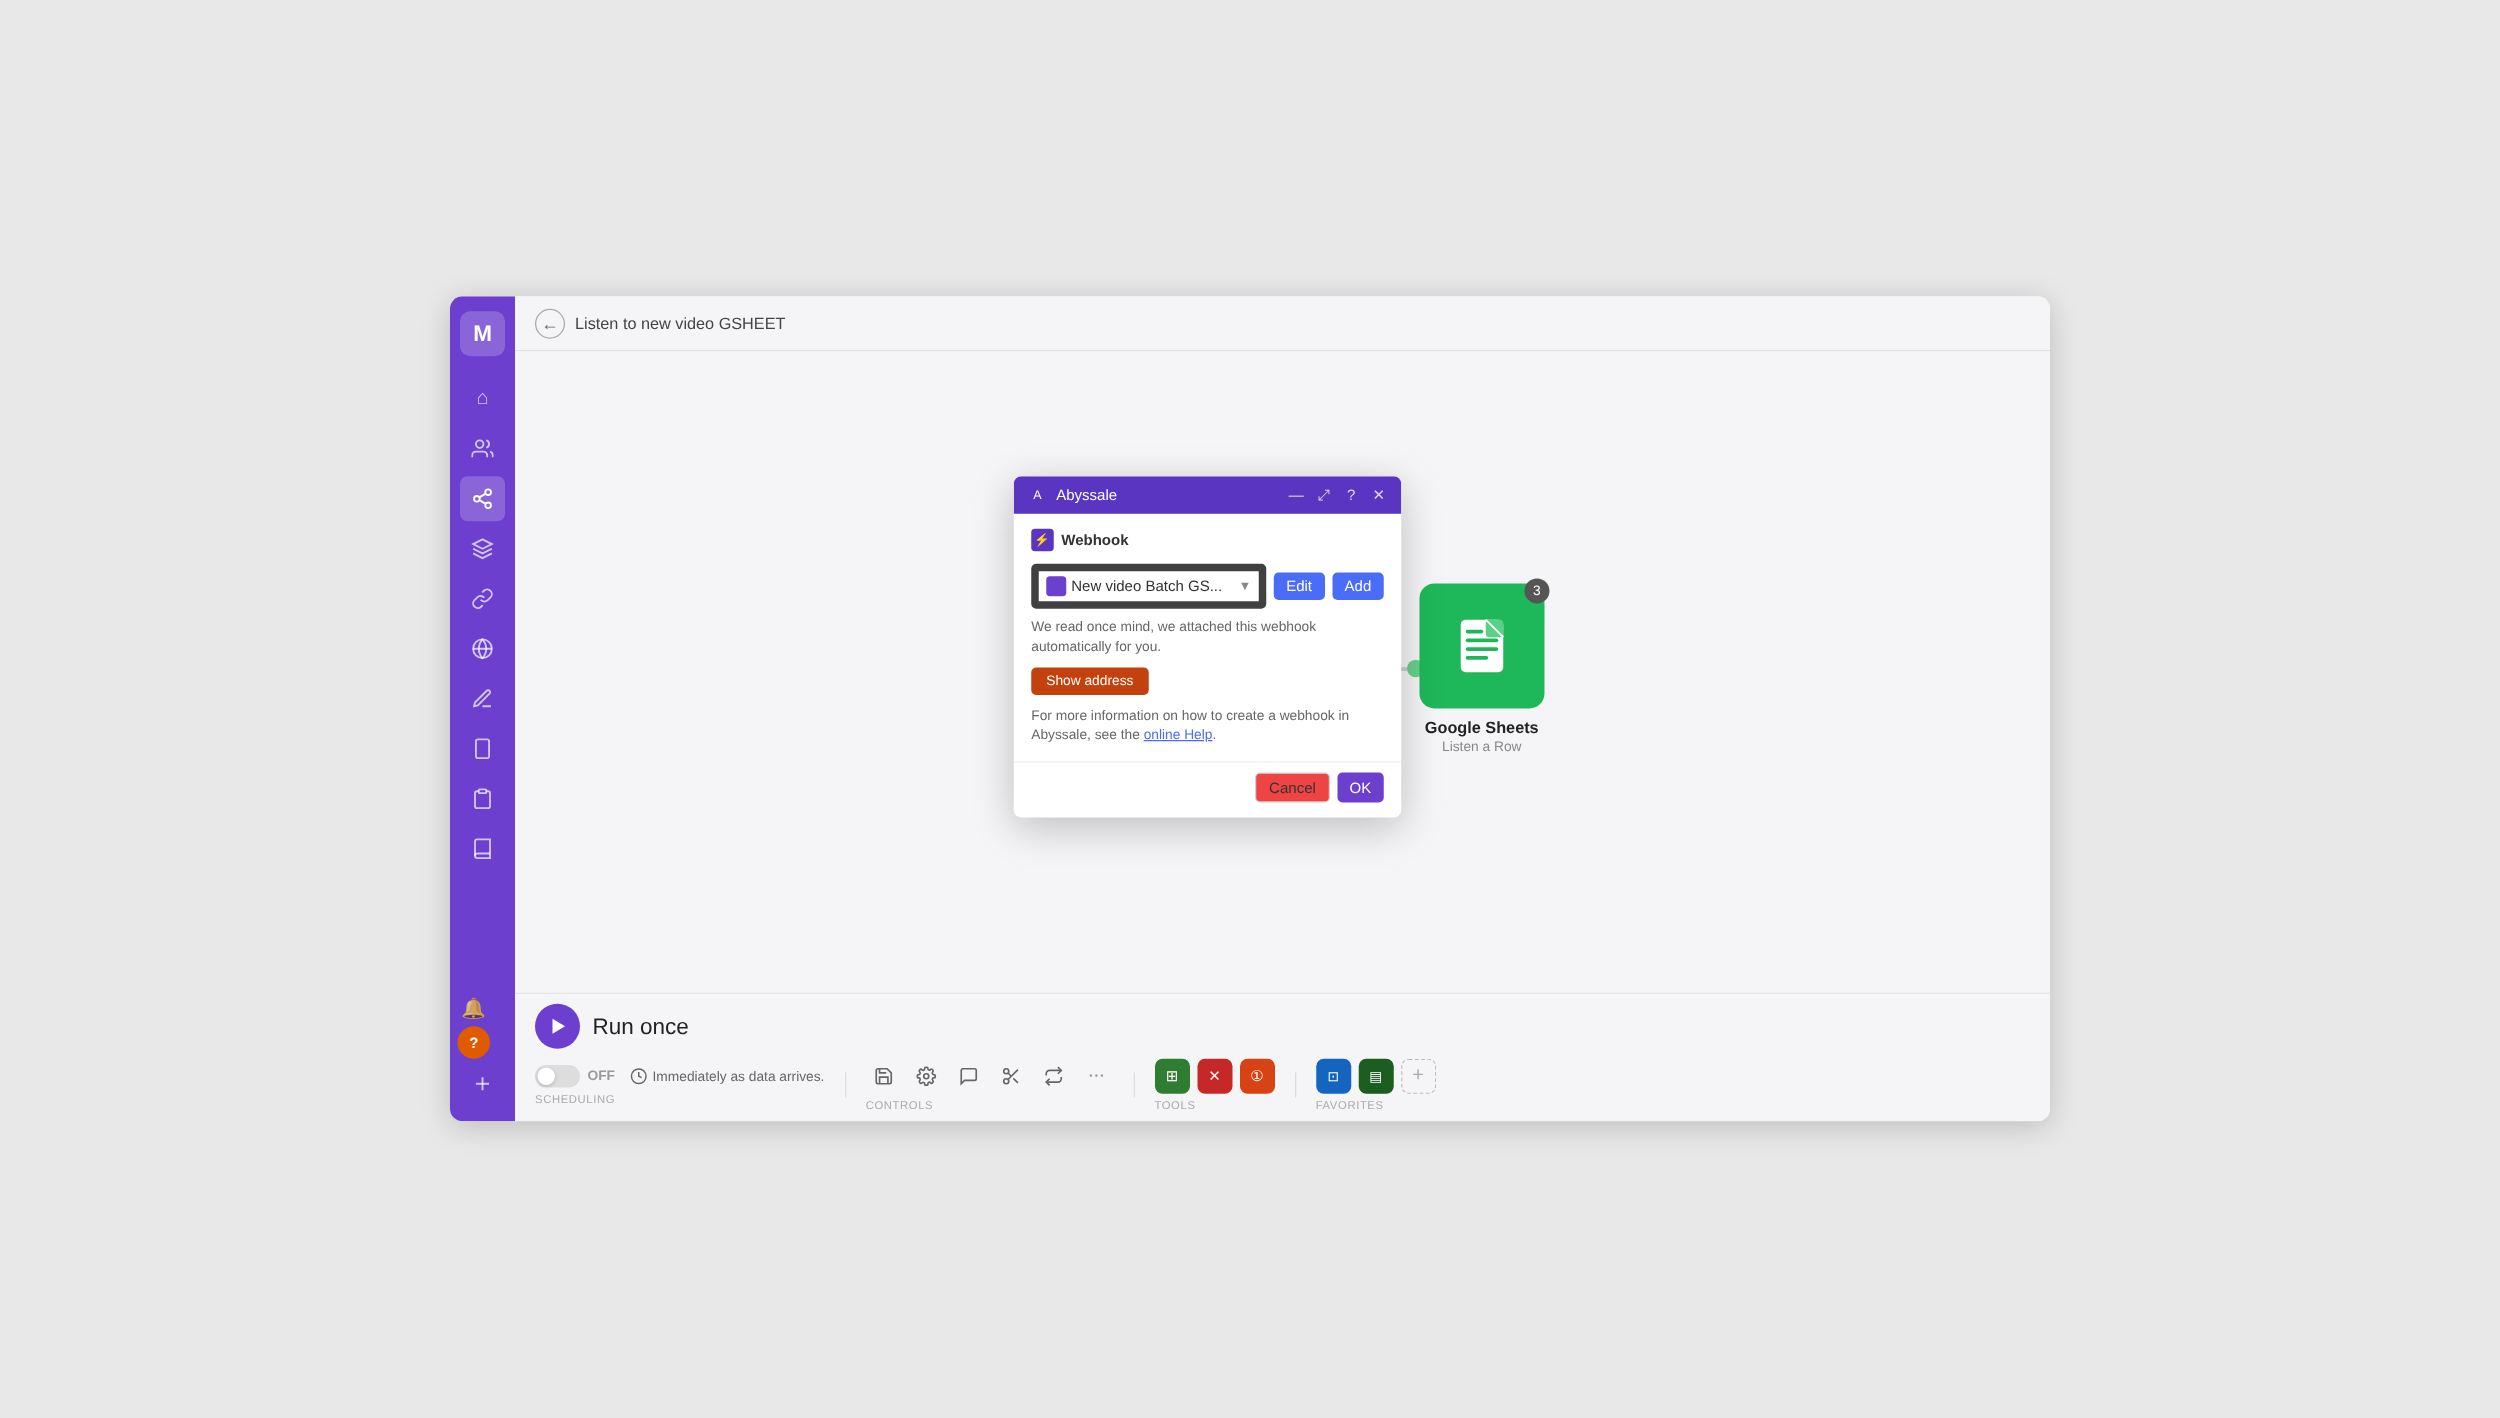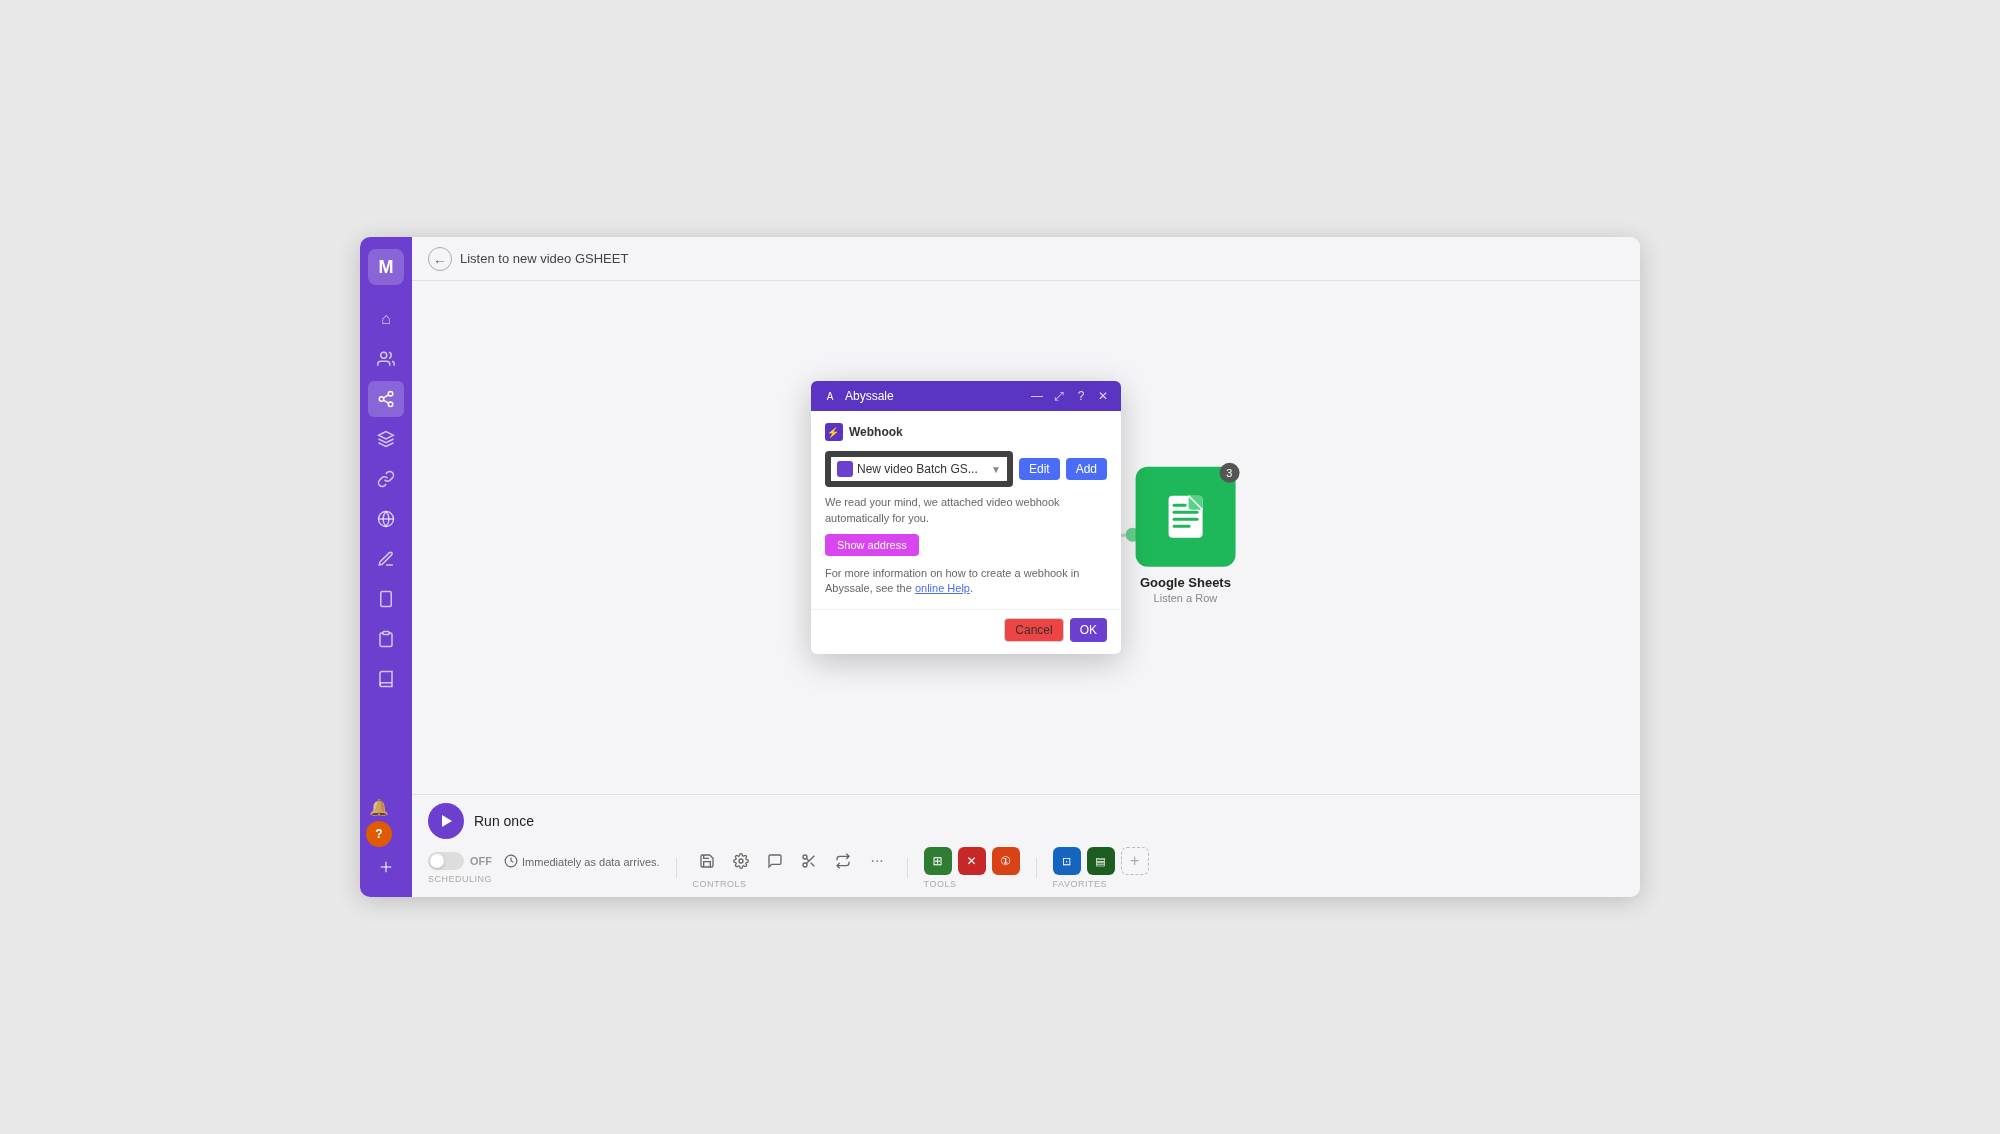"We read your mind, we" p.modal-info-text { text: your mind, we attached video -> once mind, we attached this }
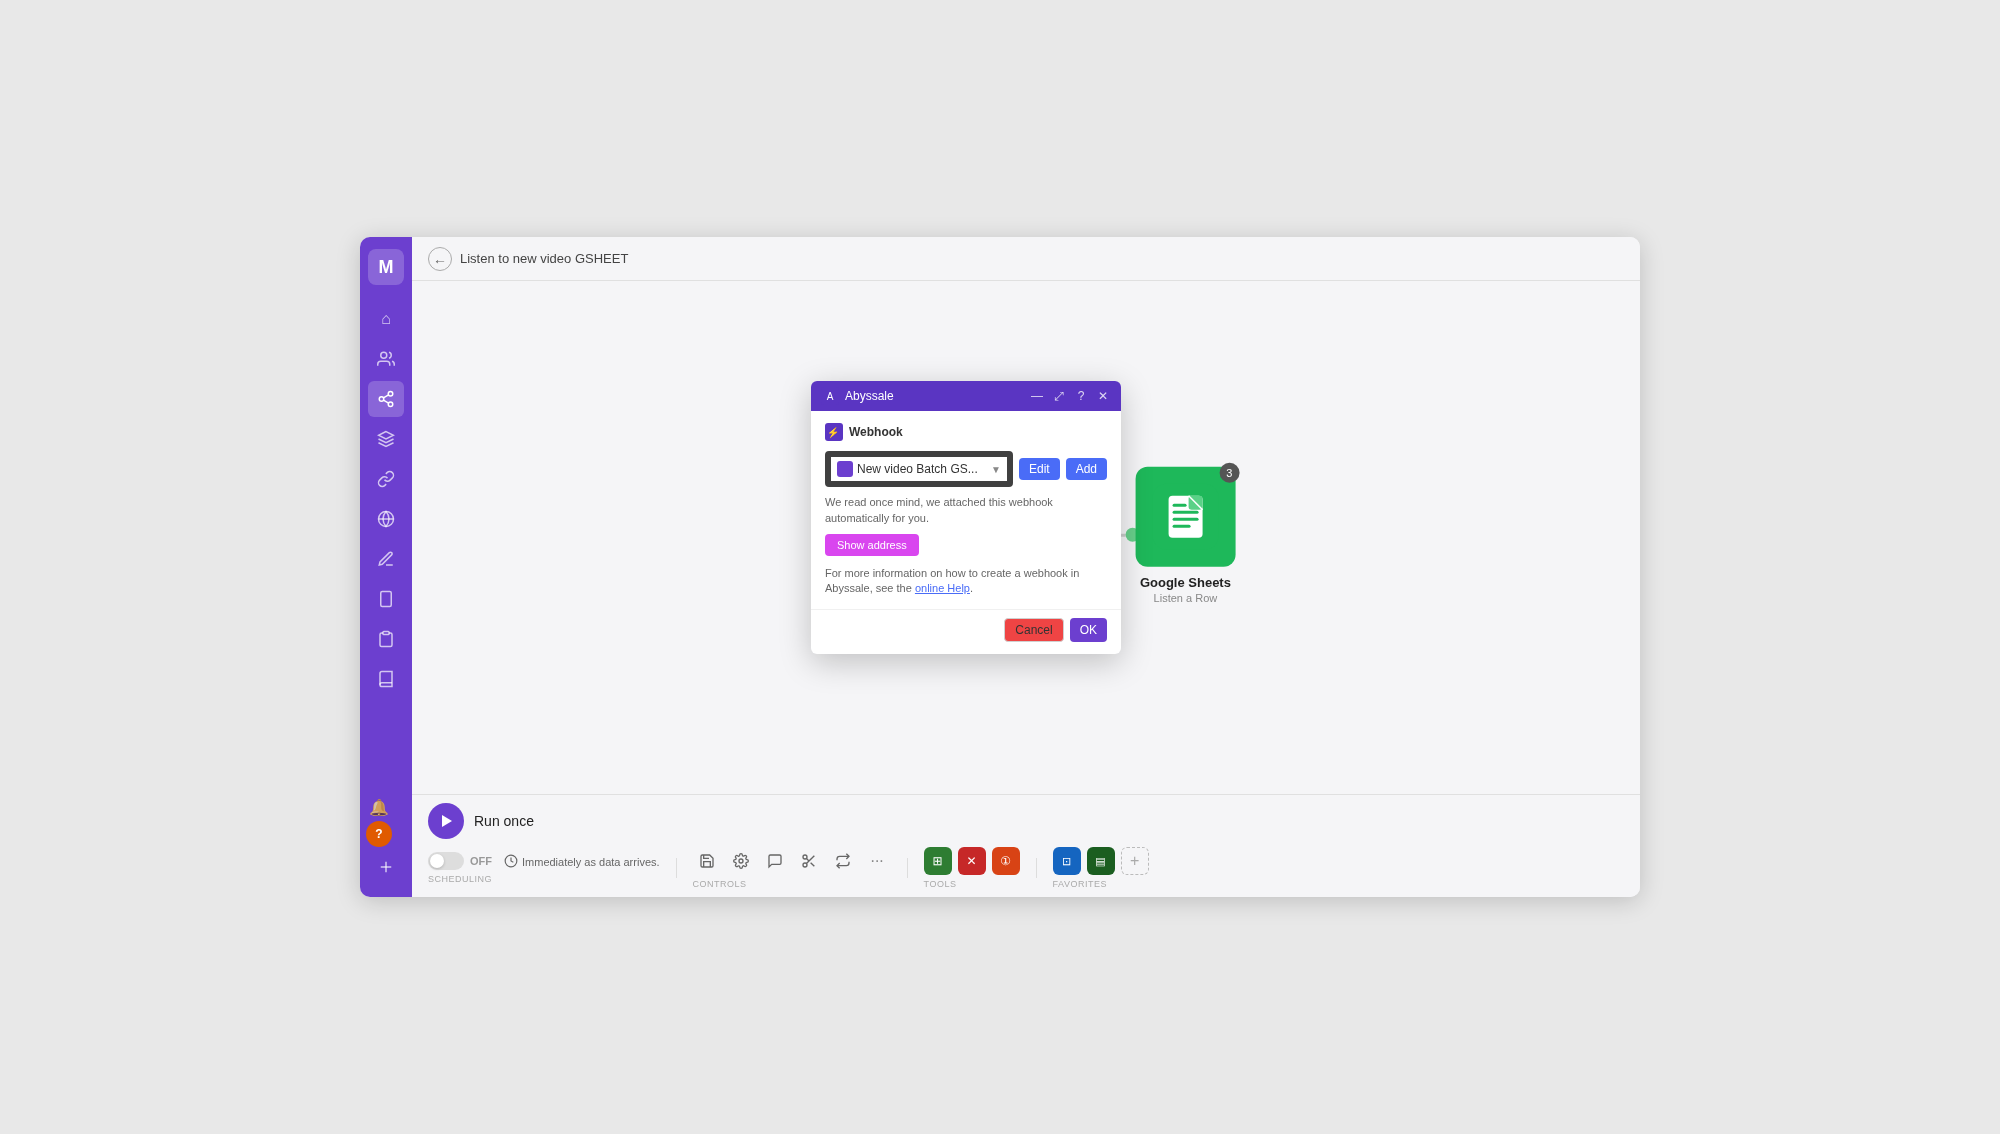"Show address" .show-address-btn { background: #d946ef -> #c2410c }
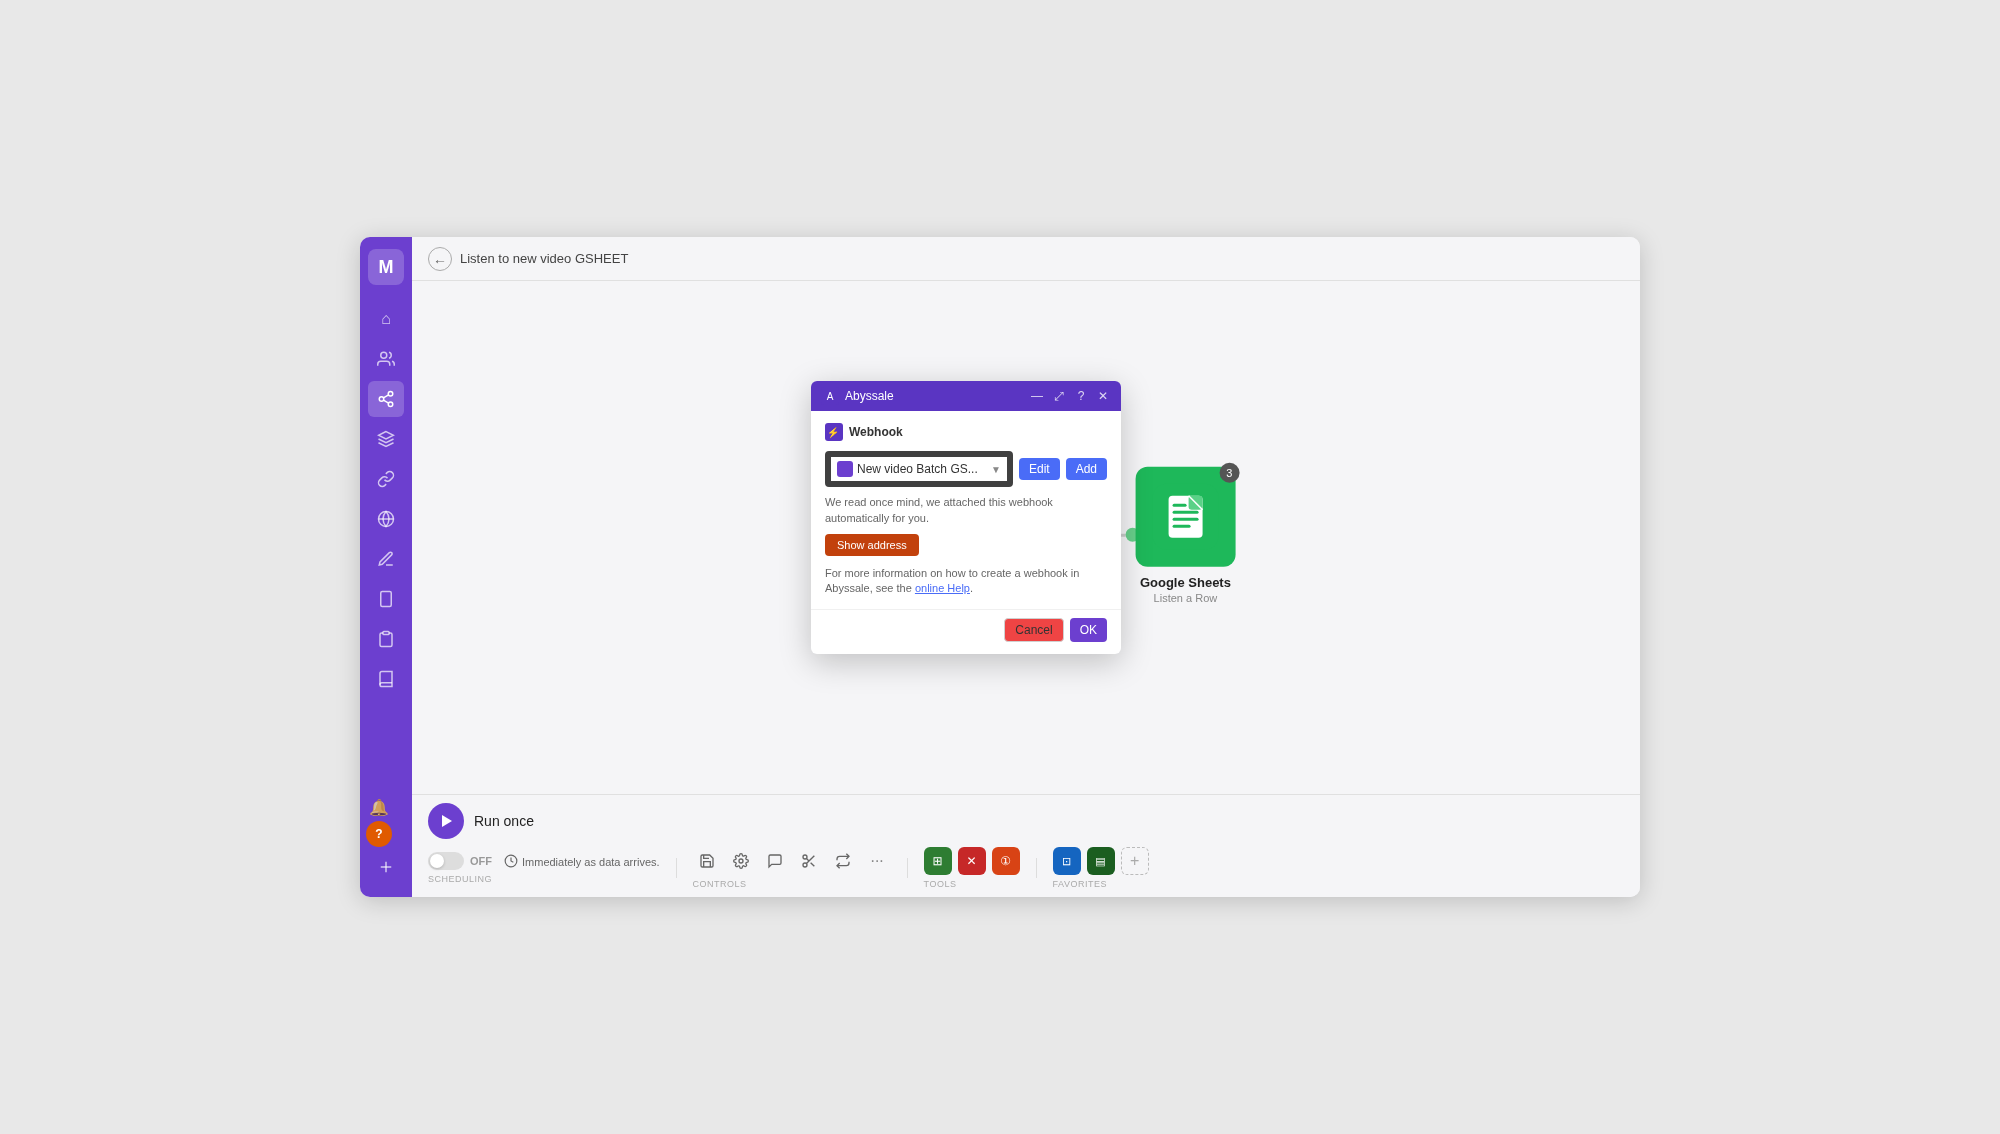"Run once" .run-once-label { font-size: 14px -> 18px }
